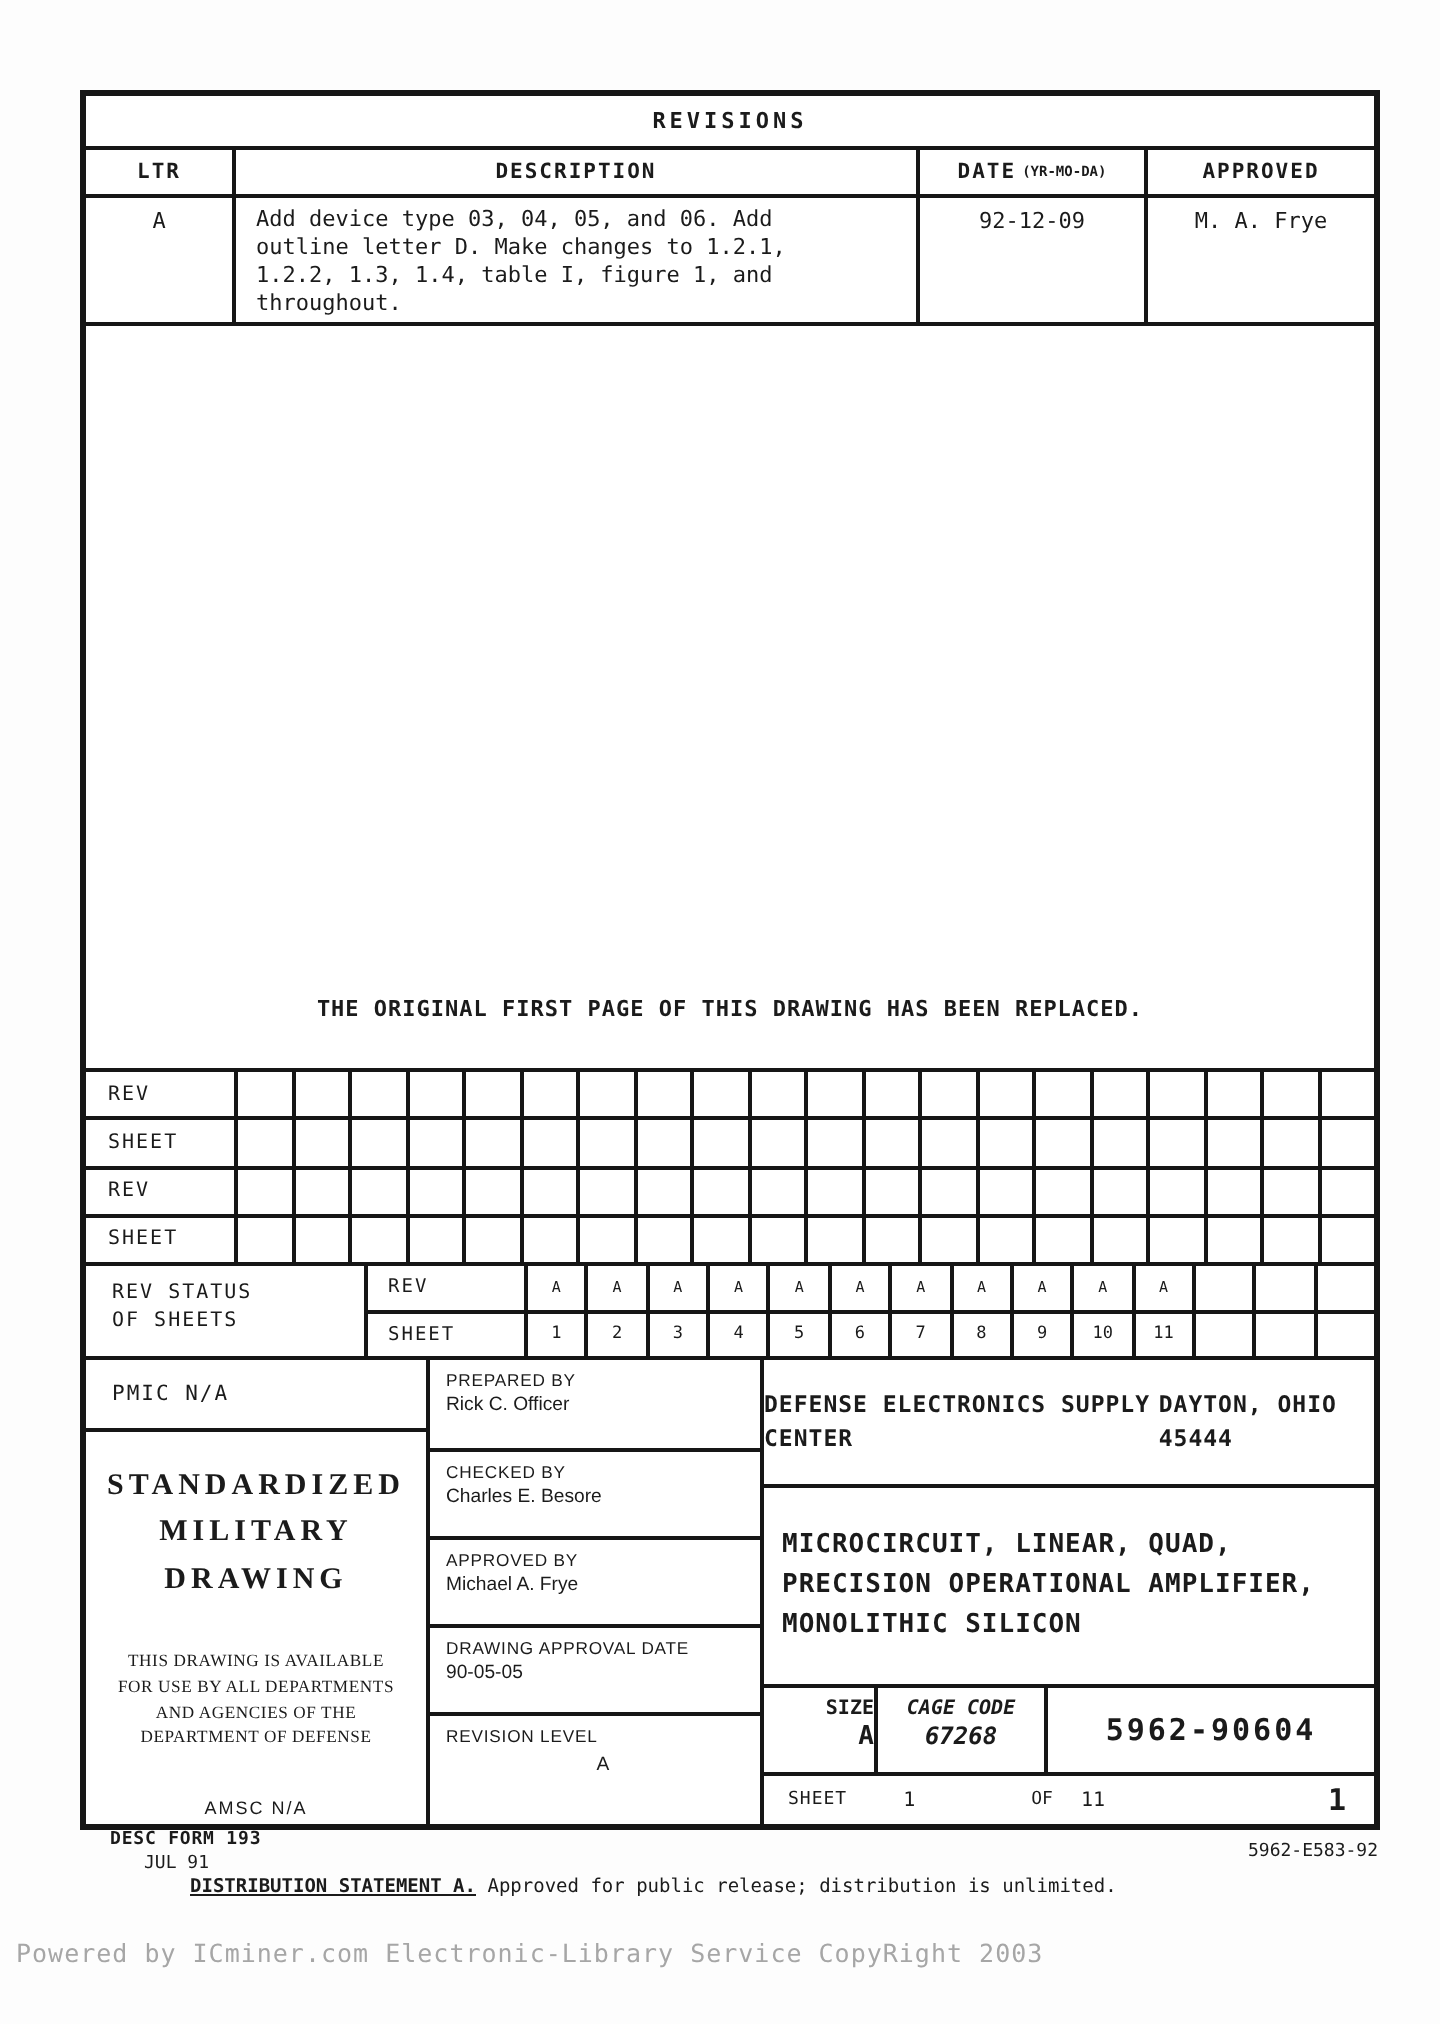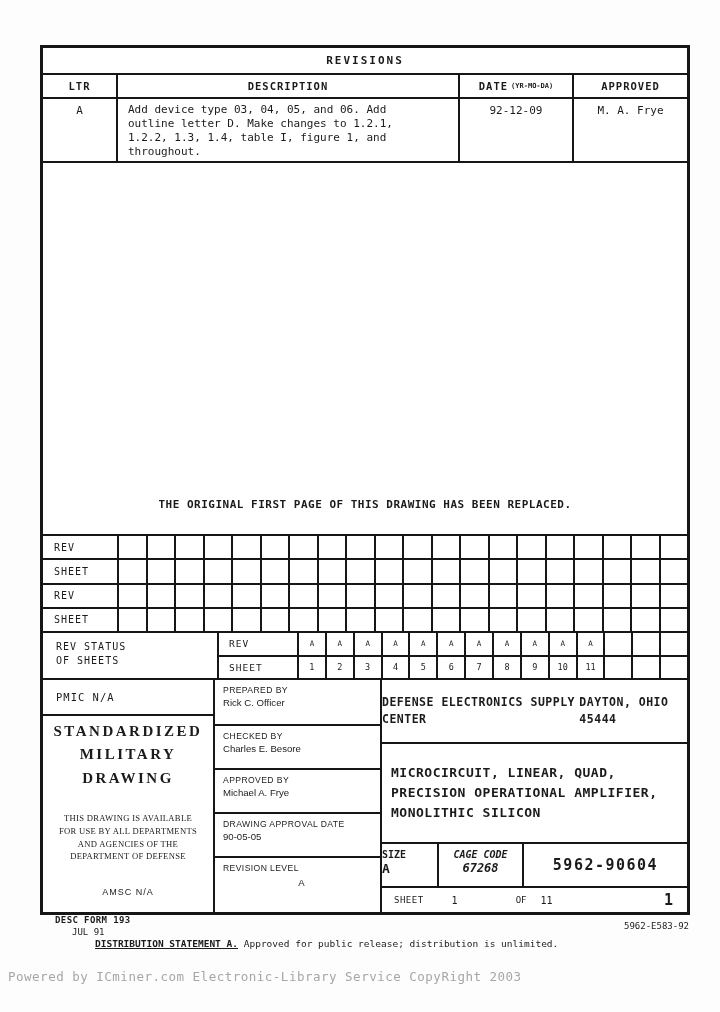"REV STATUS" .rs-label { width: 176px -> 141px }
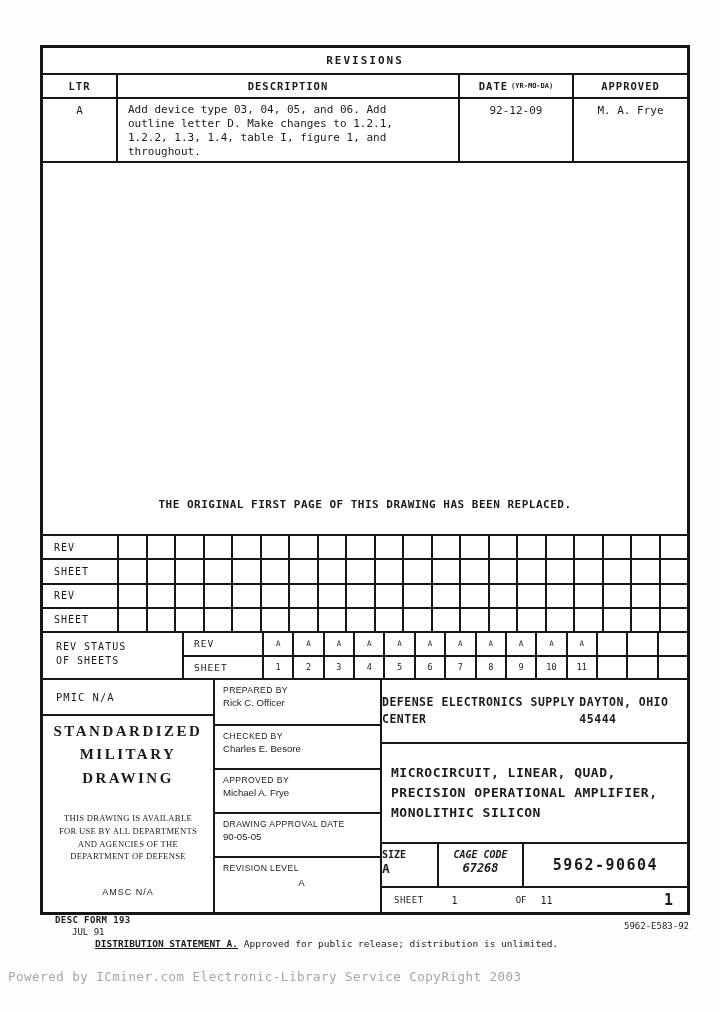"STANDARDIZED" .tb-smdbox { padding-top: 4px -> 16px }
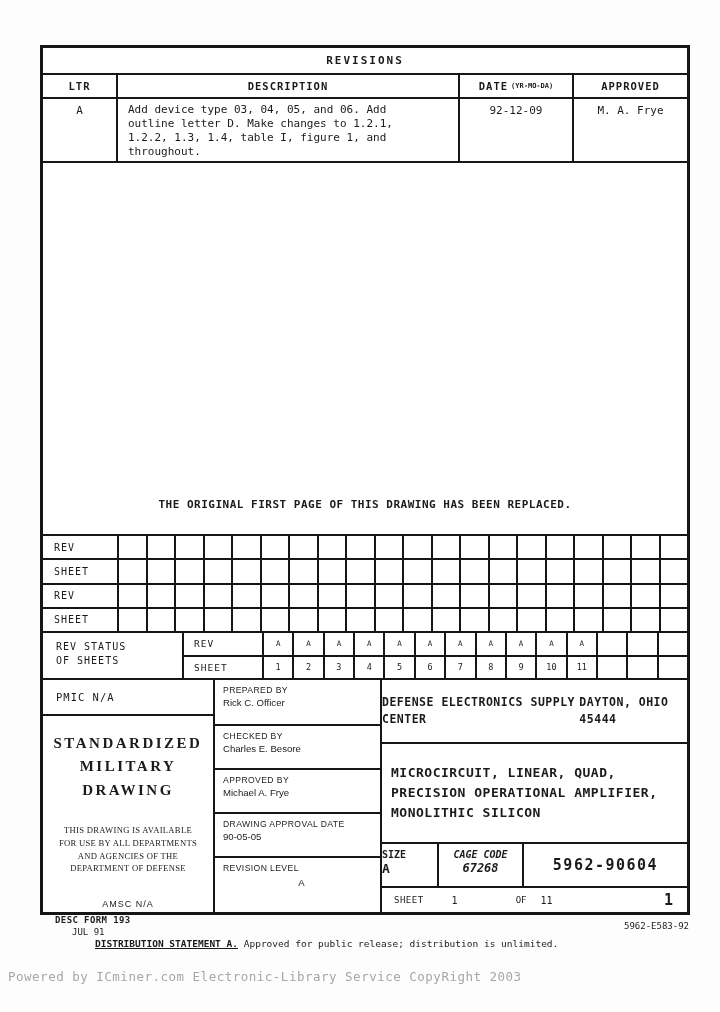"SIZE" .sz-box { text-align: left -> right }
